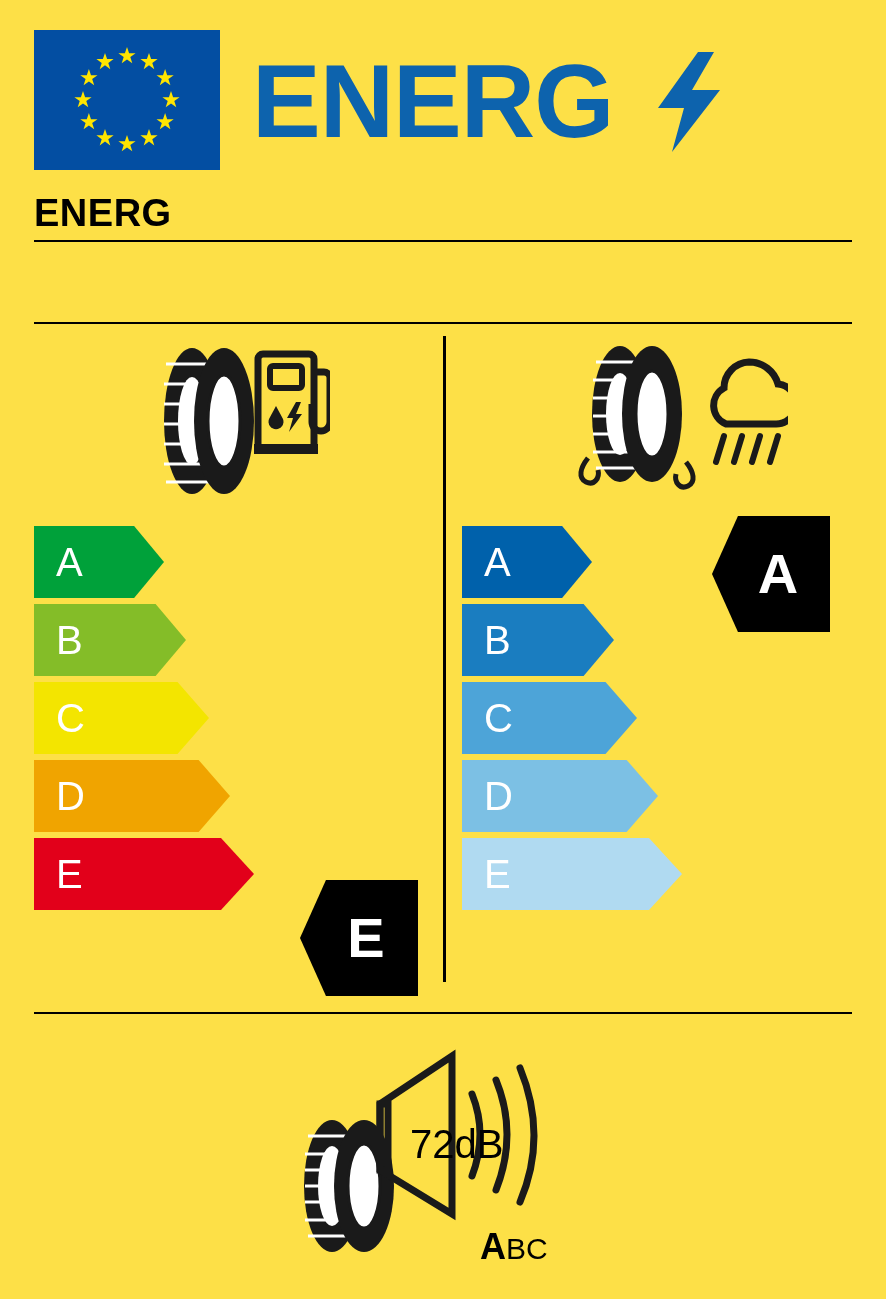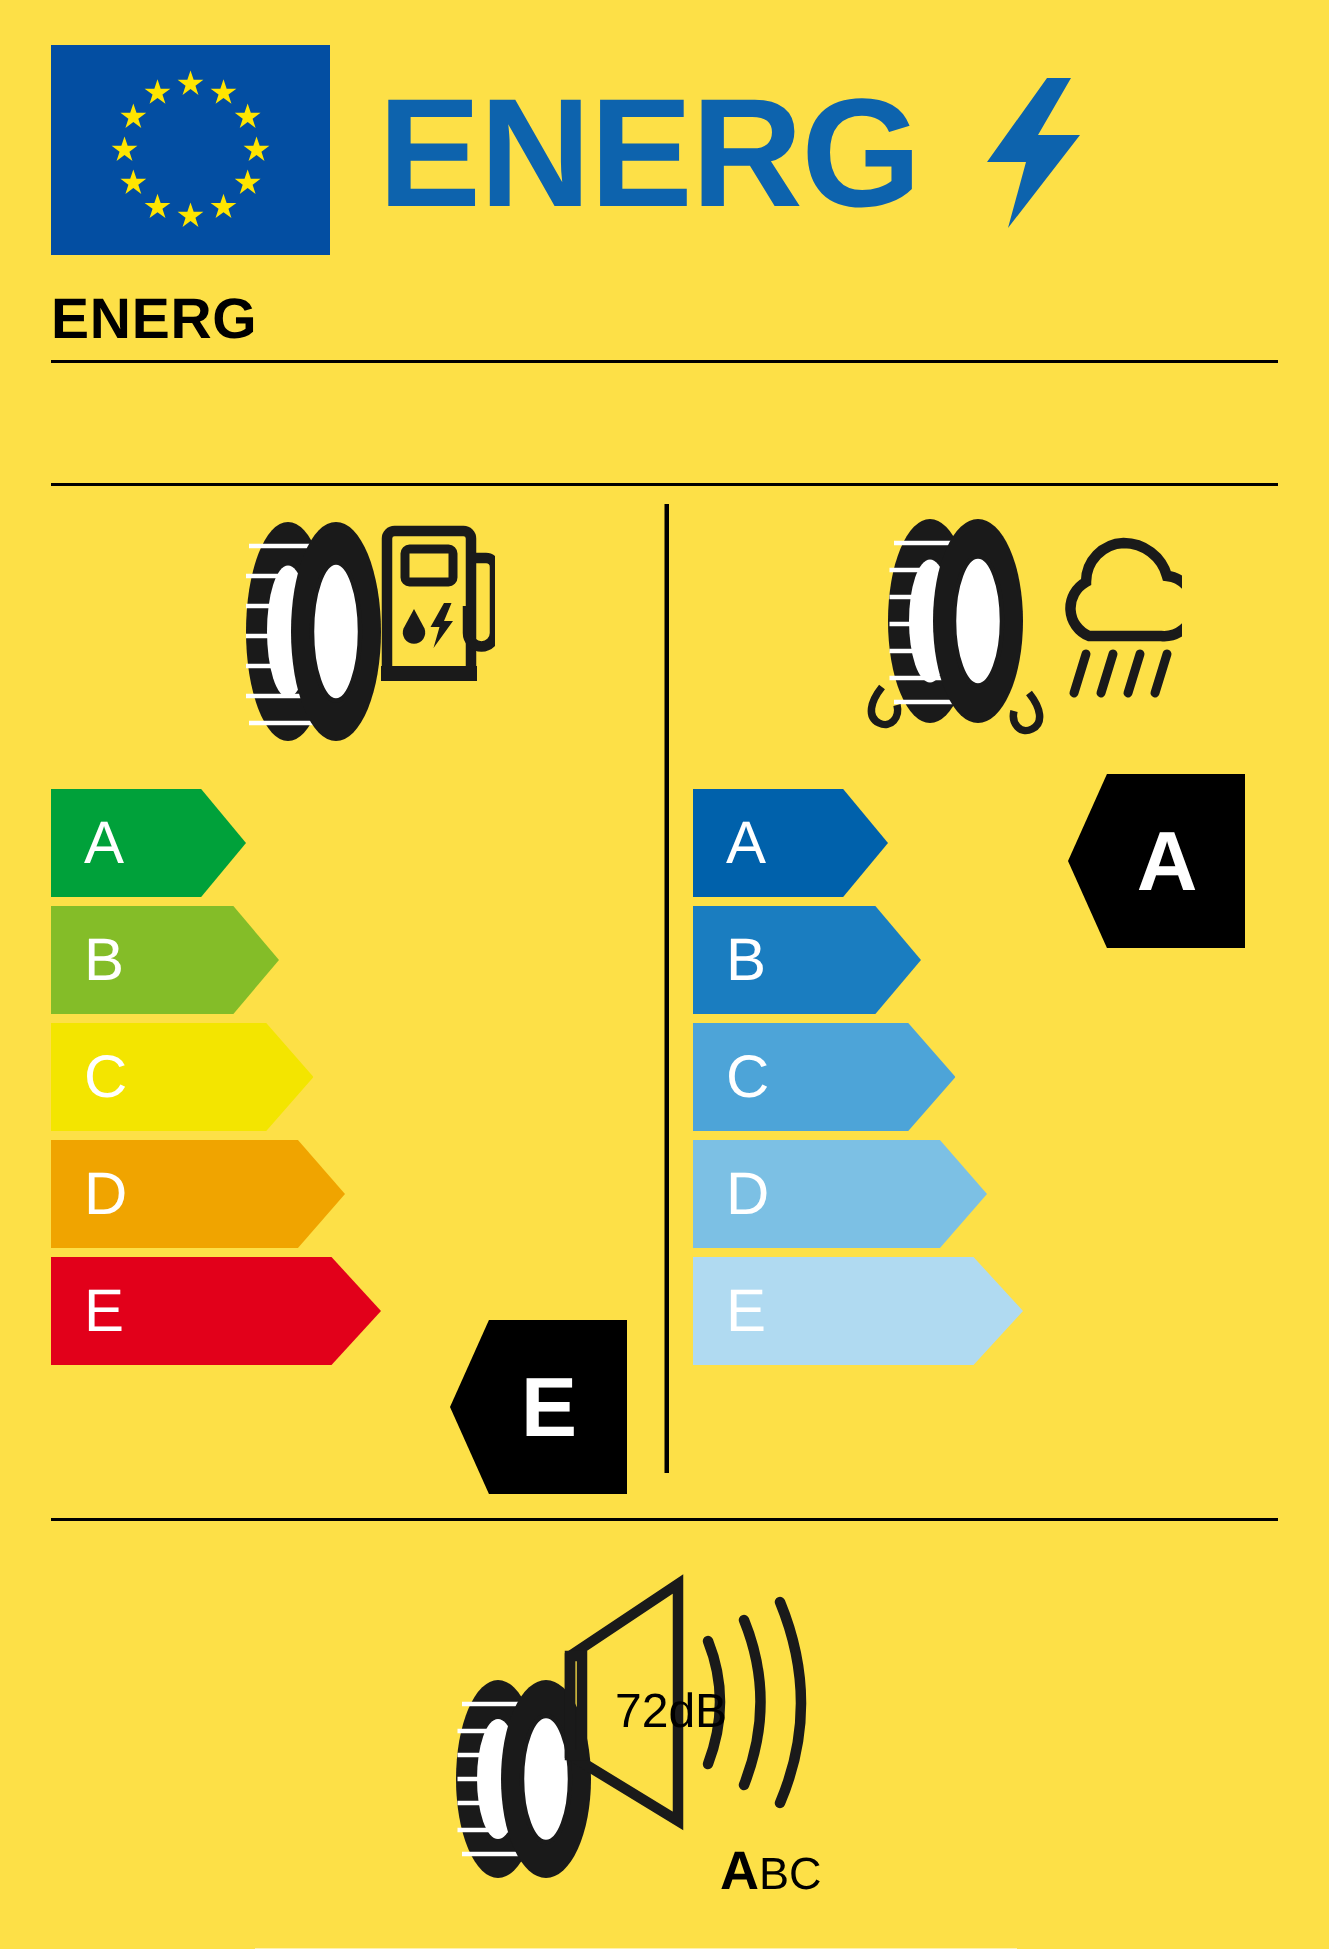"72dB" .noise-db { font-size: 32px -> 40px }
